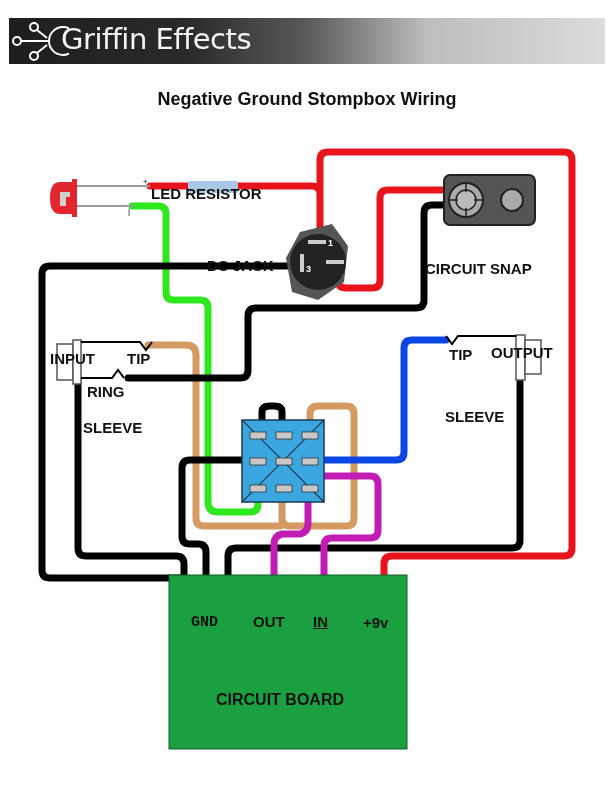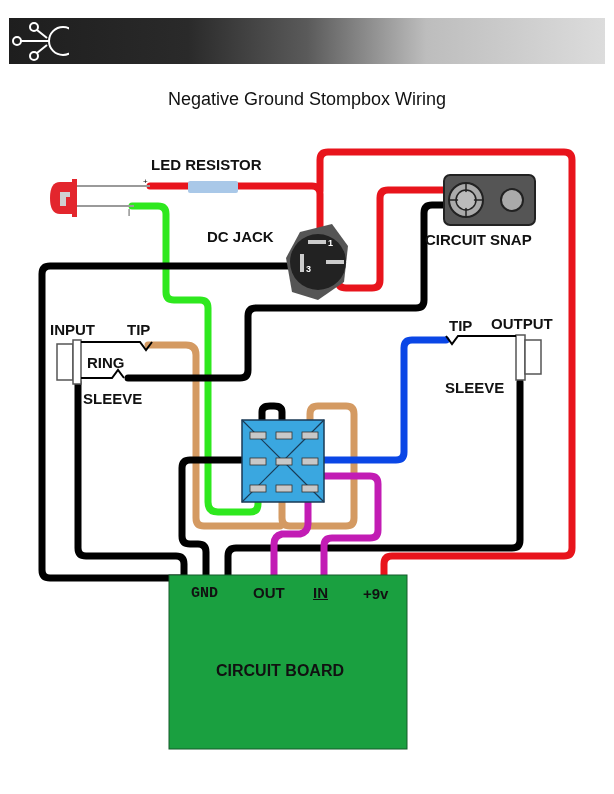"Griffin Effects" span.logo-text { html: none -> <span>Griffin Effects</span> }
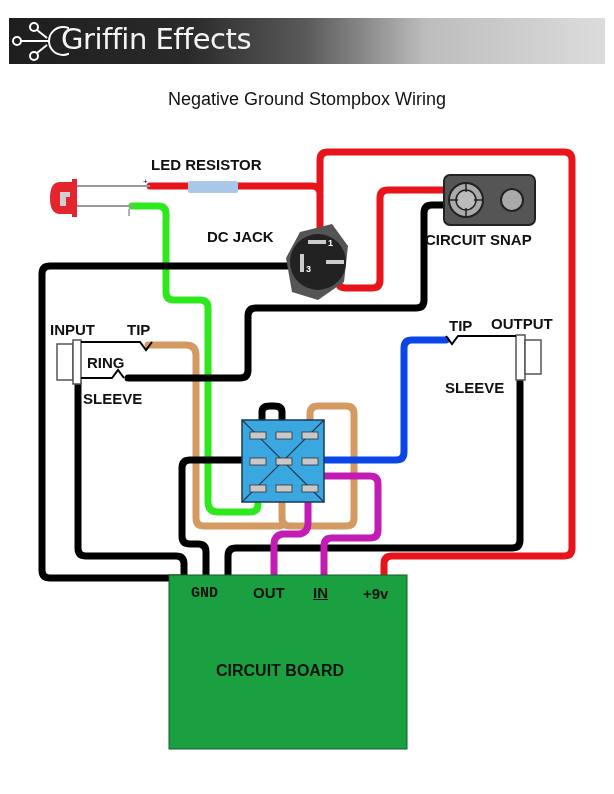"Negative Ground Stompbox Wiring" .title { font-weight: normal -> bold }
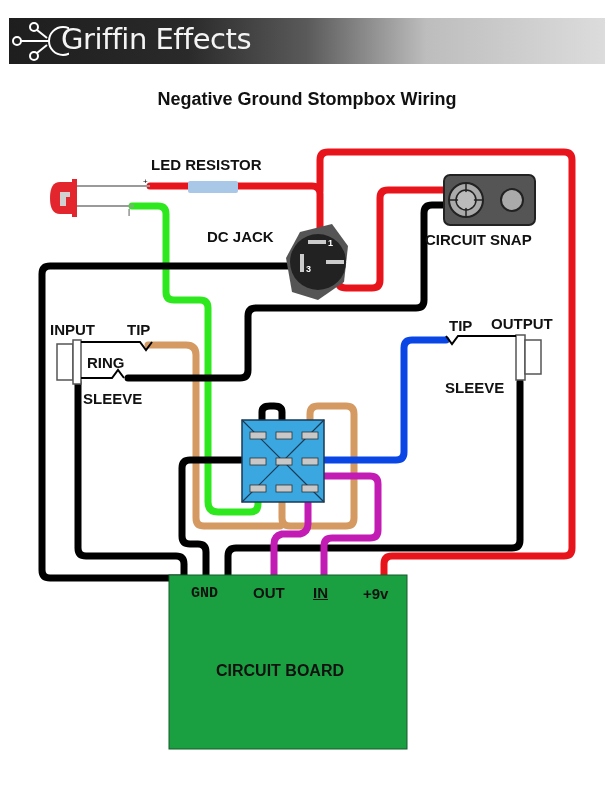"LED RESISTOR" .lbl { margin-top: none -> 29px }
